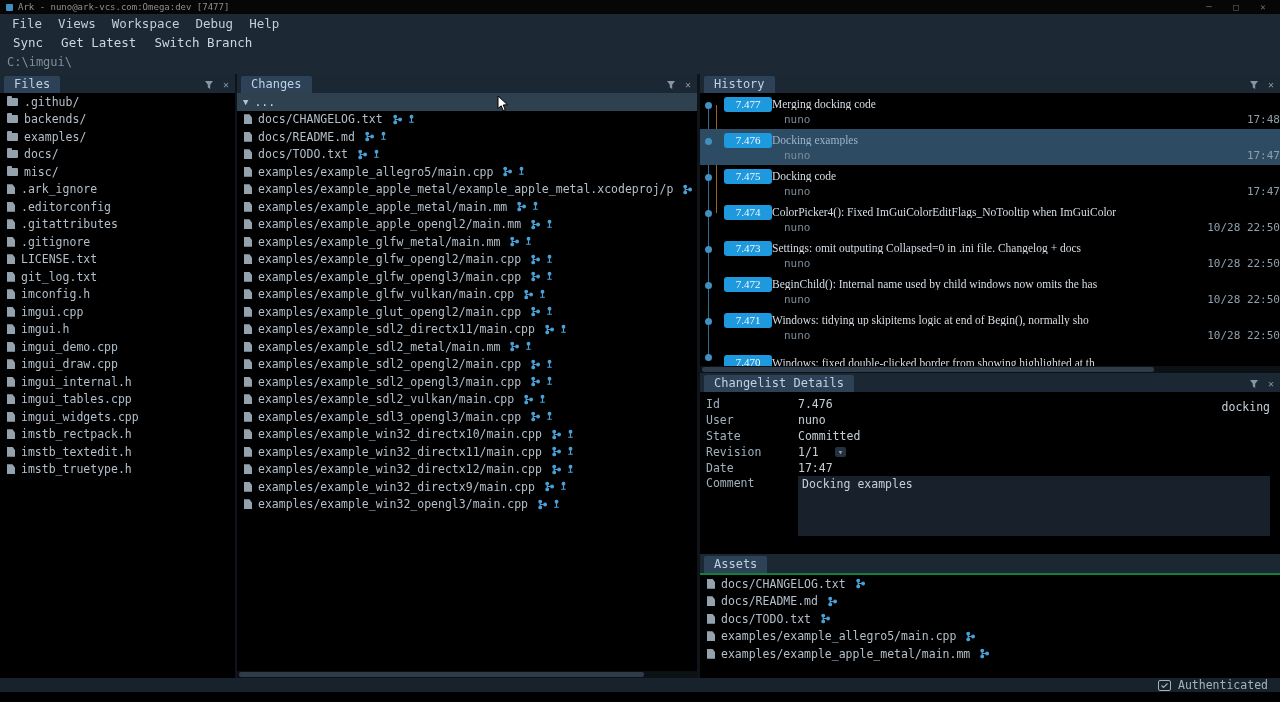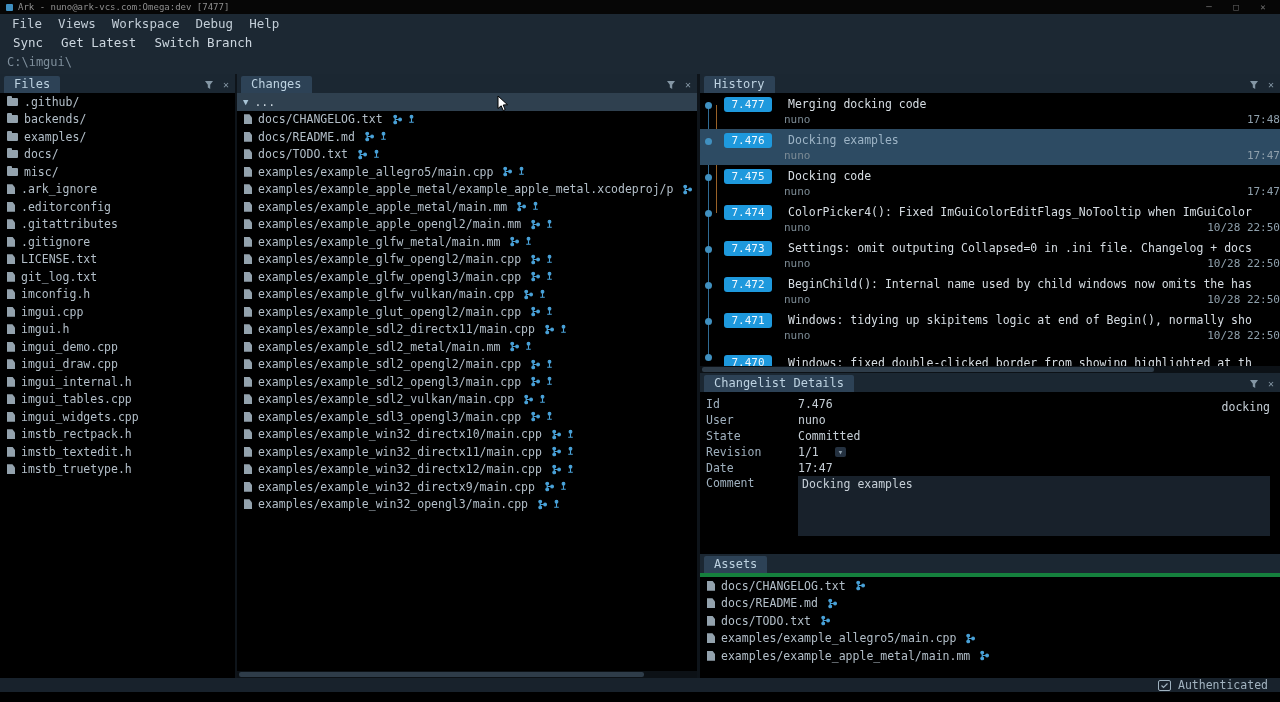"7.477" .hist-line1 { font-family: none -> Liberation Serif, serif; gap: 16px -> 0 }
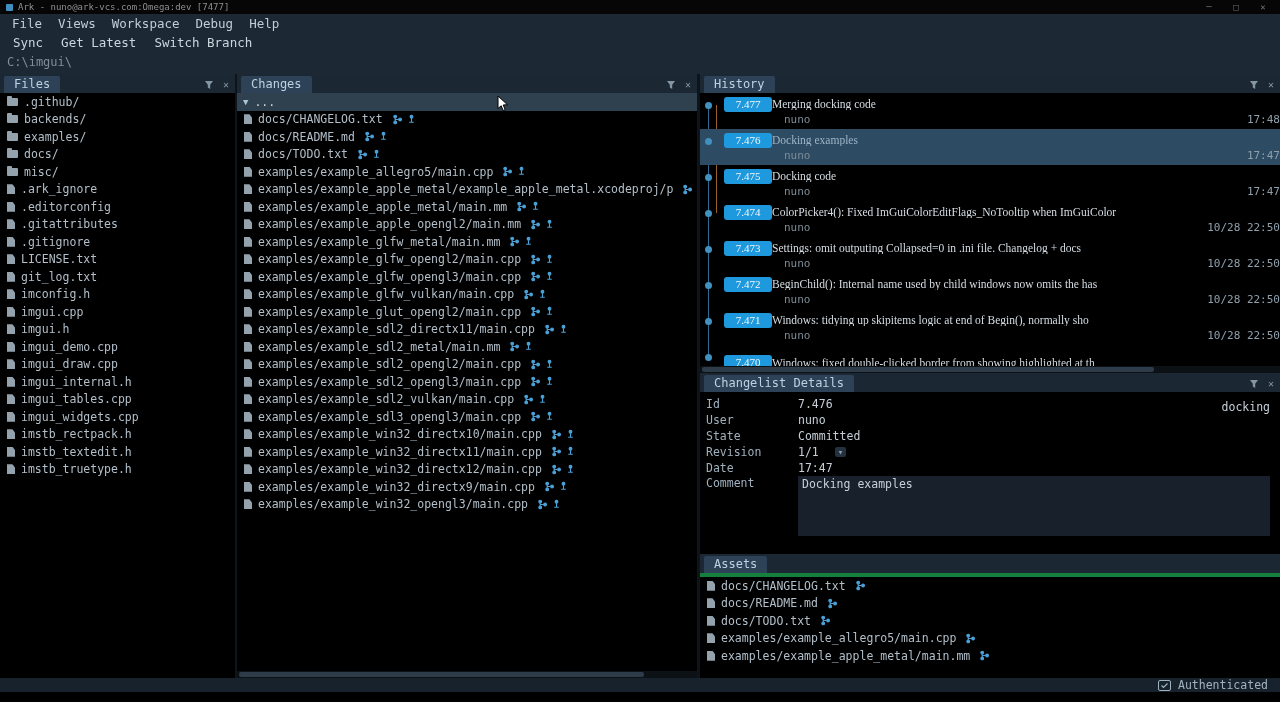"Assets" .assets-header { border-bottom: 4px solid #15803d -> 2px solid #15803d }
